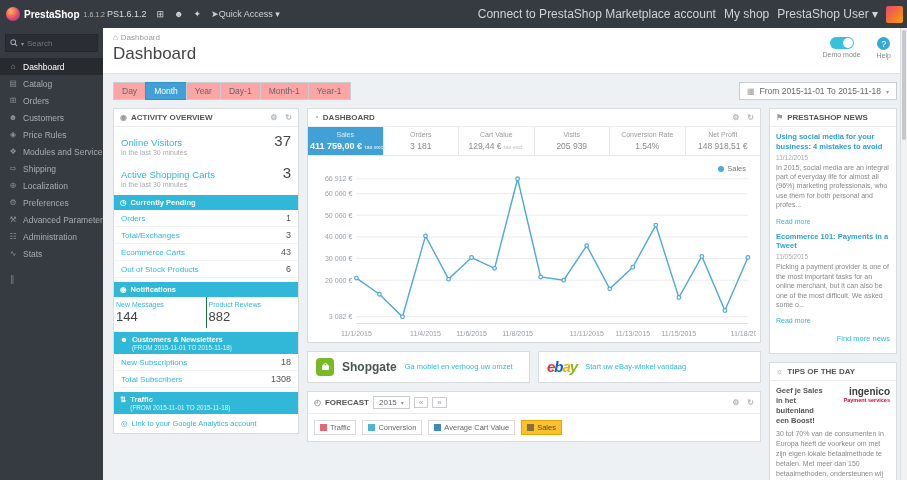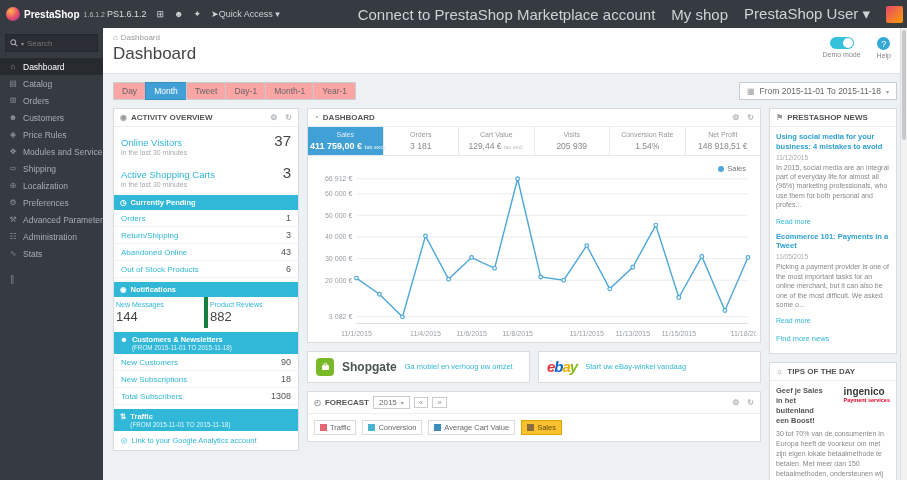"Connect to PrestaShop Marketplace" .tb-right { font-size: 15px -> 12px; gap: 16px -> 8px }
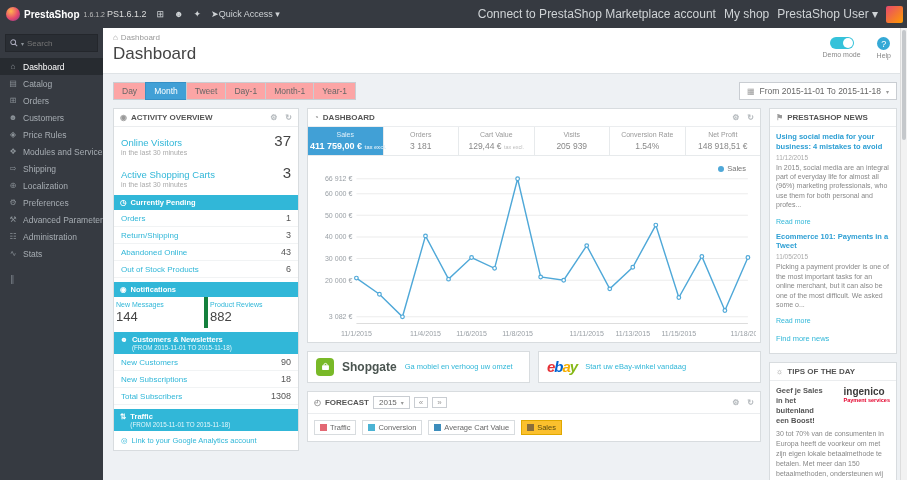"Tweet" button.pbtn { text: Tweet -> Year }
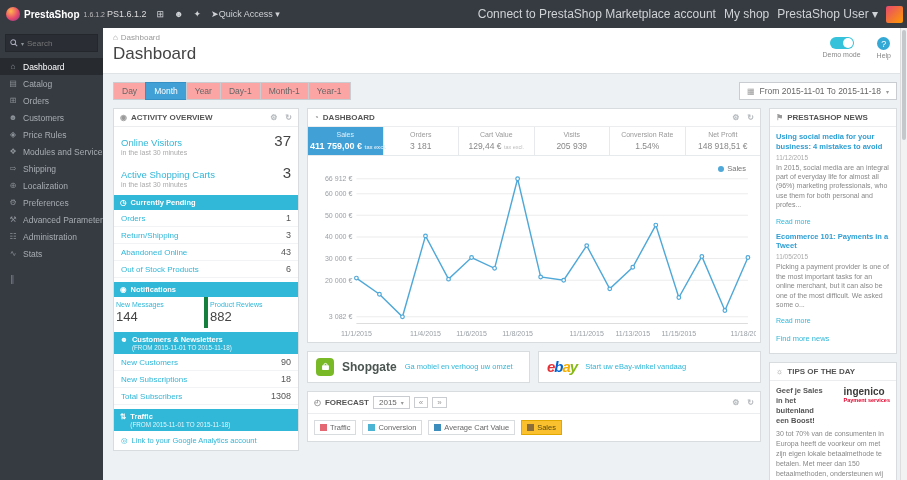"Return/Shipping" span.lbl { text: Return/Shipping -> Total/Exchanges }
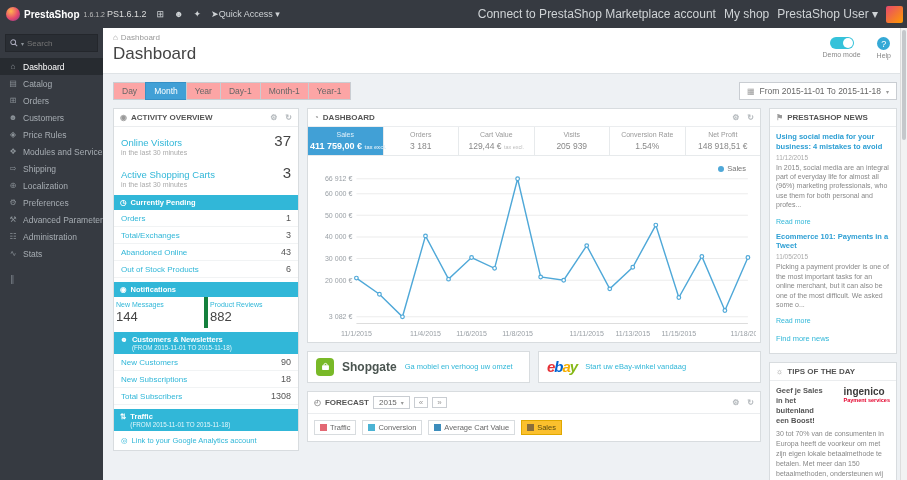"Abandoned Online" span.lbl { text: Abandoned Online -> Ecommerce Carts }
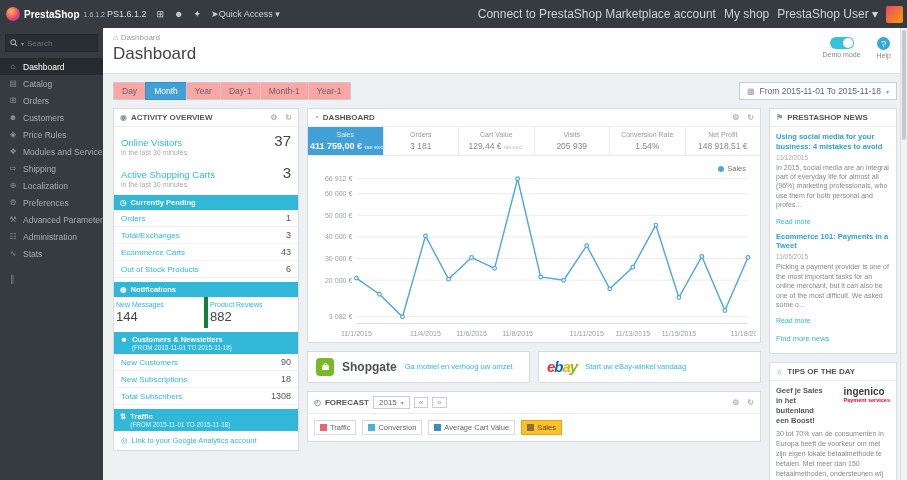"882" .notif-col+.notif-col { border-left: 4px solid #15803d -> 1px solid #15803d }
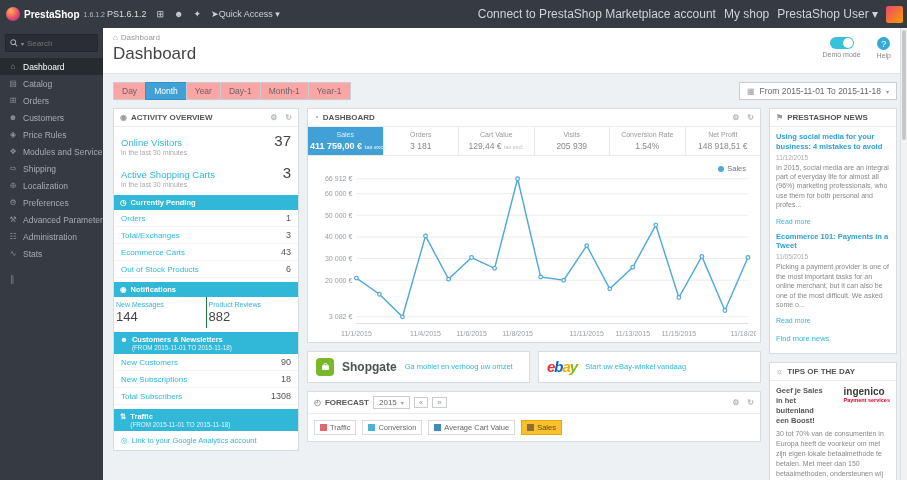"Find more news" .find-more { text-align: left -> right }
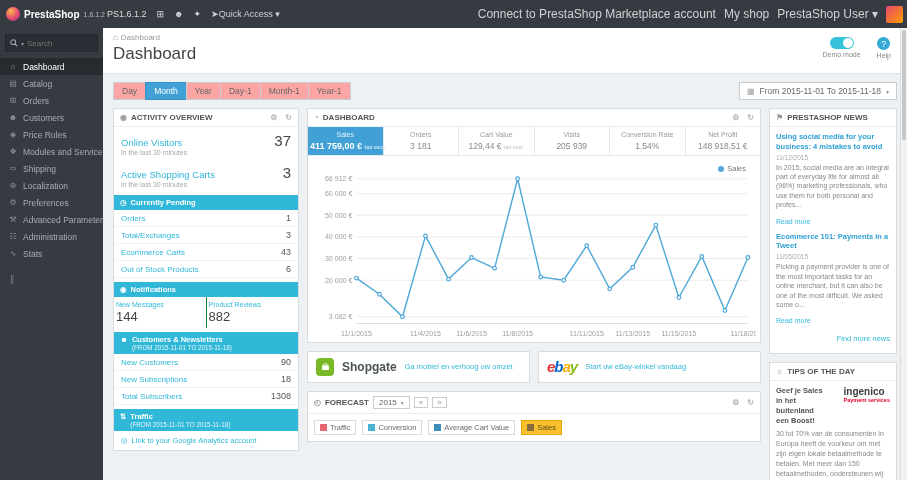"New Customers" div.srow { html: <div> <span>New Customers</span> <span>90</span> </div> -> none }
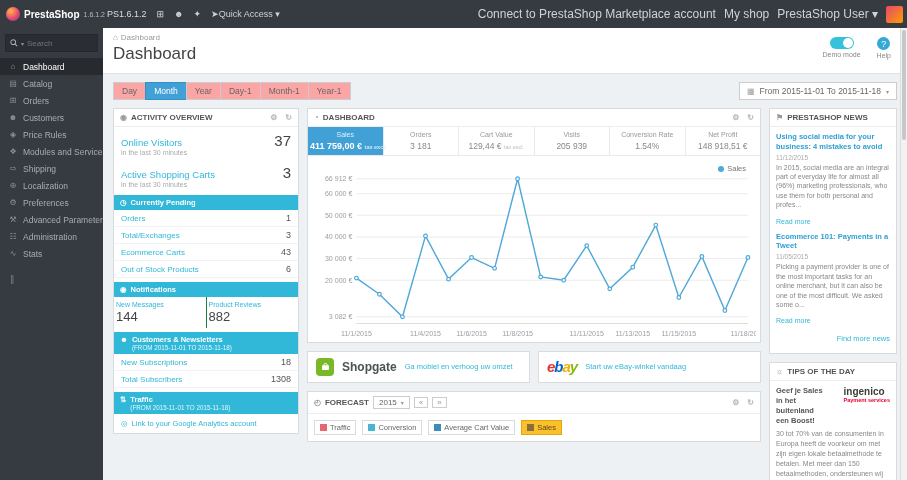"ingenico" .ing { text-align: left -> right }
